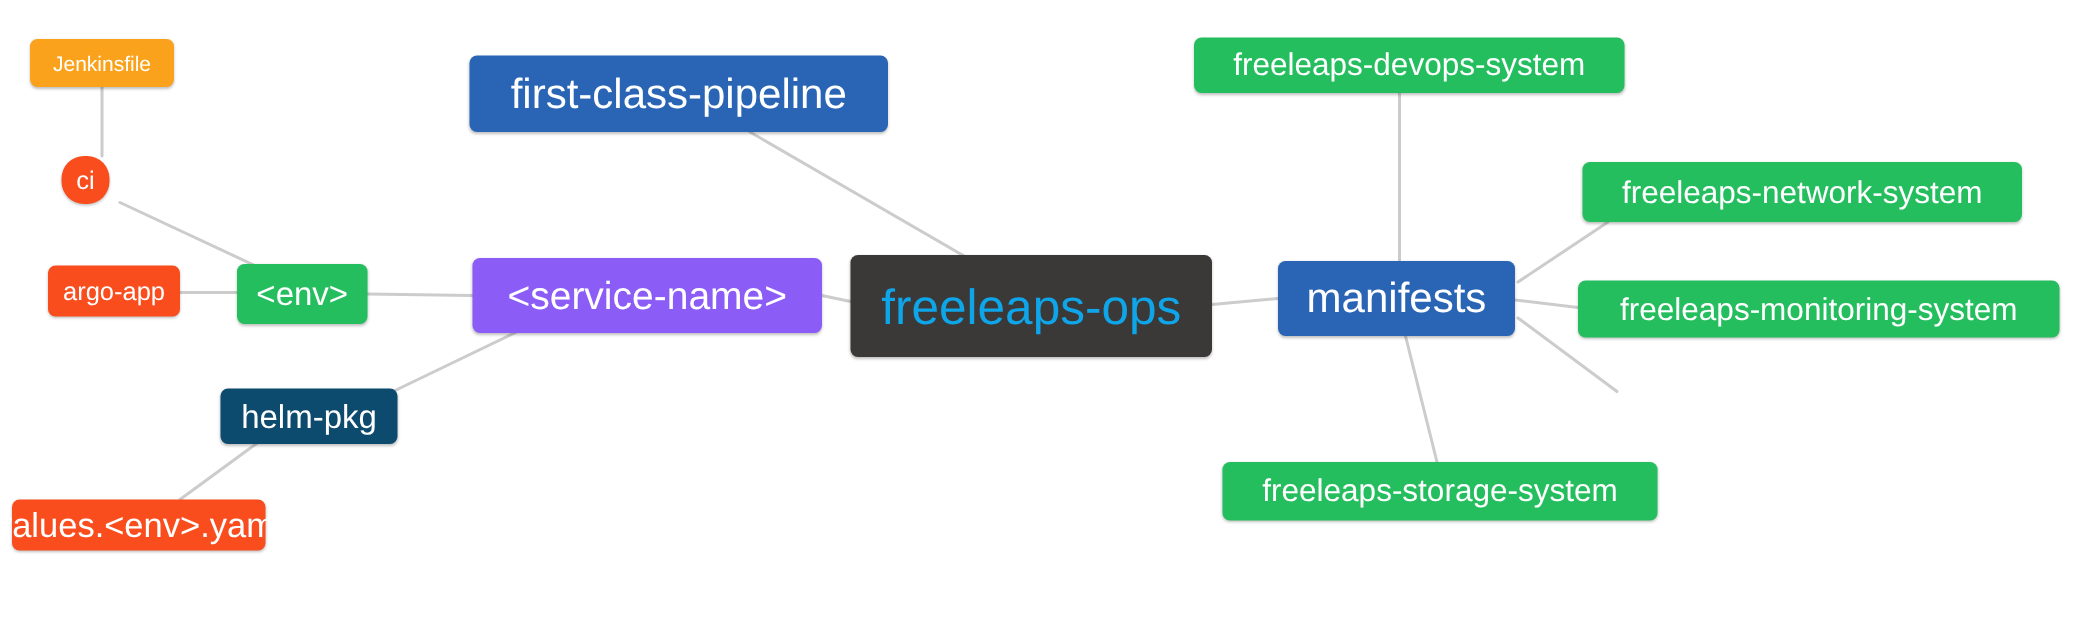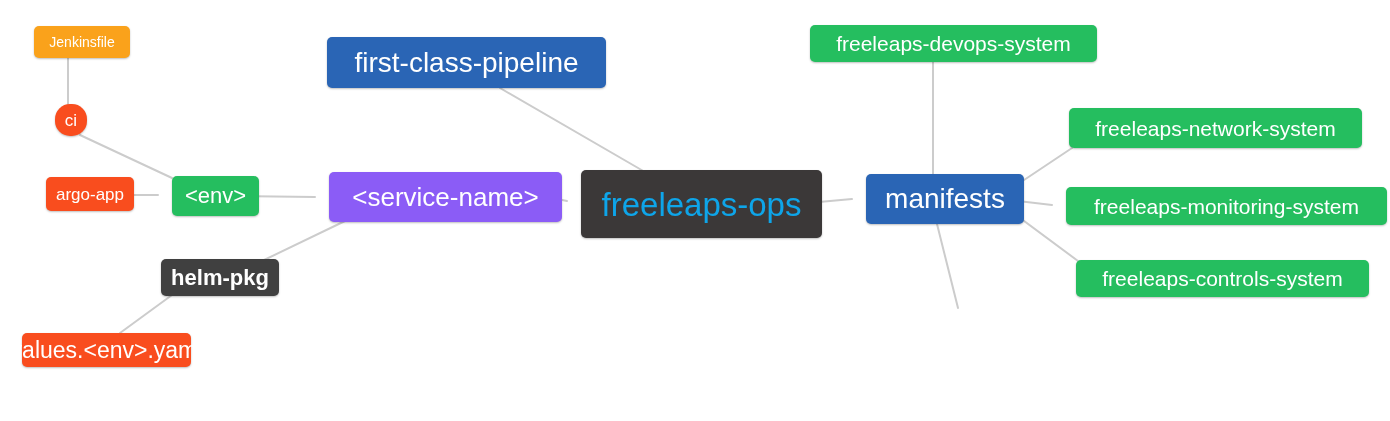"Jenkinsfile" .node-layer { margin-left: 14px -> none }
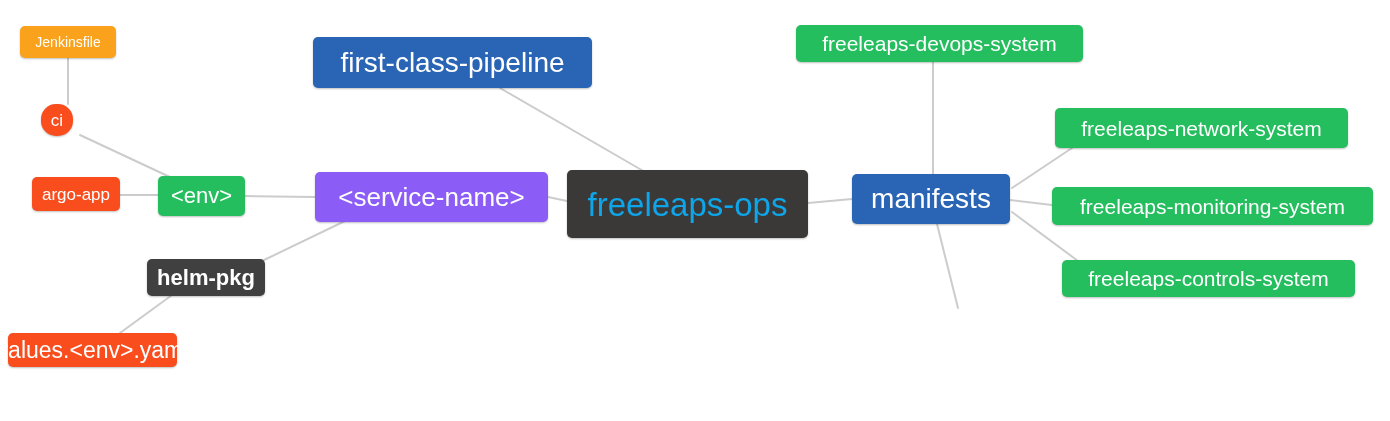"helm-pkg" div.node { background: #404040 -> #0c4a6e; font-weight: bold -> none }
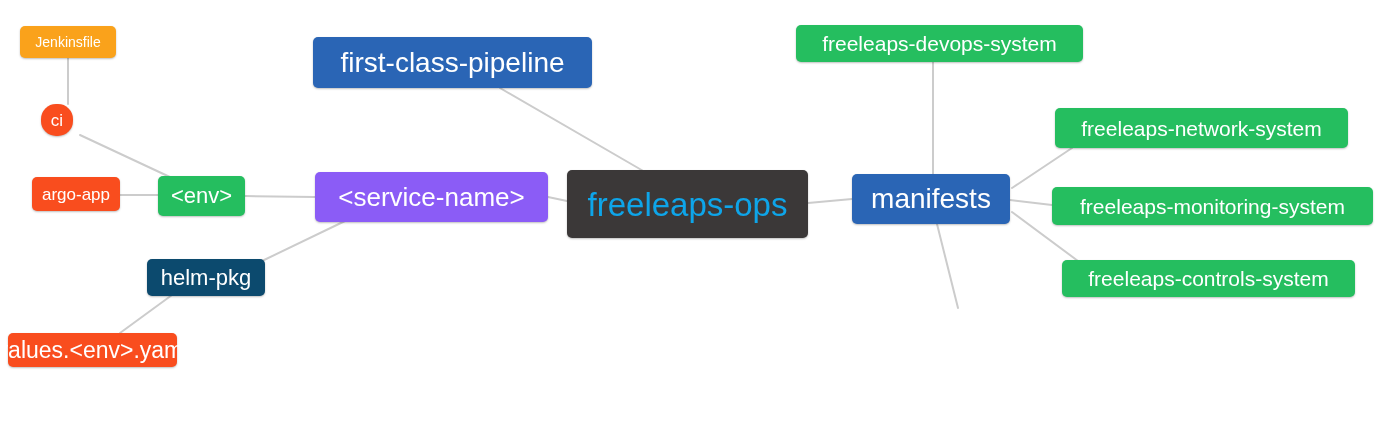"freeleaps-controls-system" div.node { html: <div>freeleaps-controls-system</div> -> none }
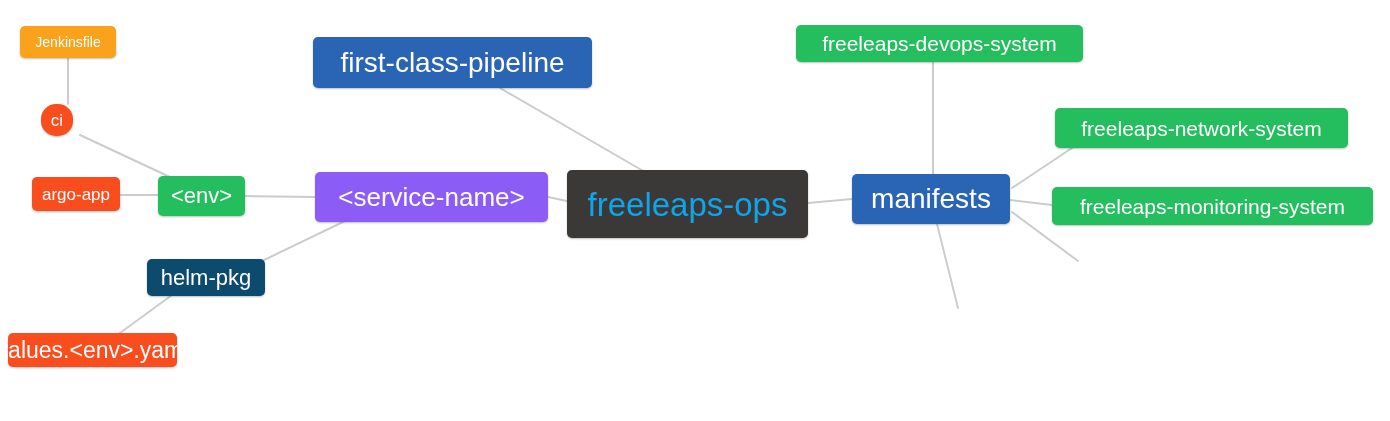"freeleaps-storage-system" div.node { html: none -> <div>freeleaps-storage-system</div> }
